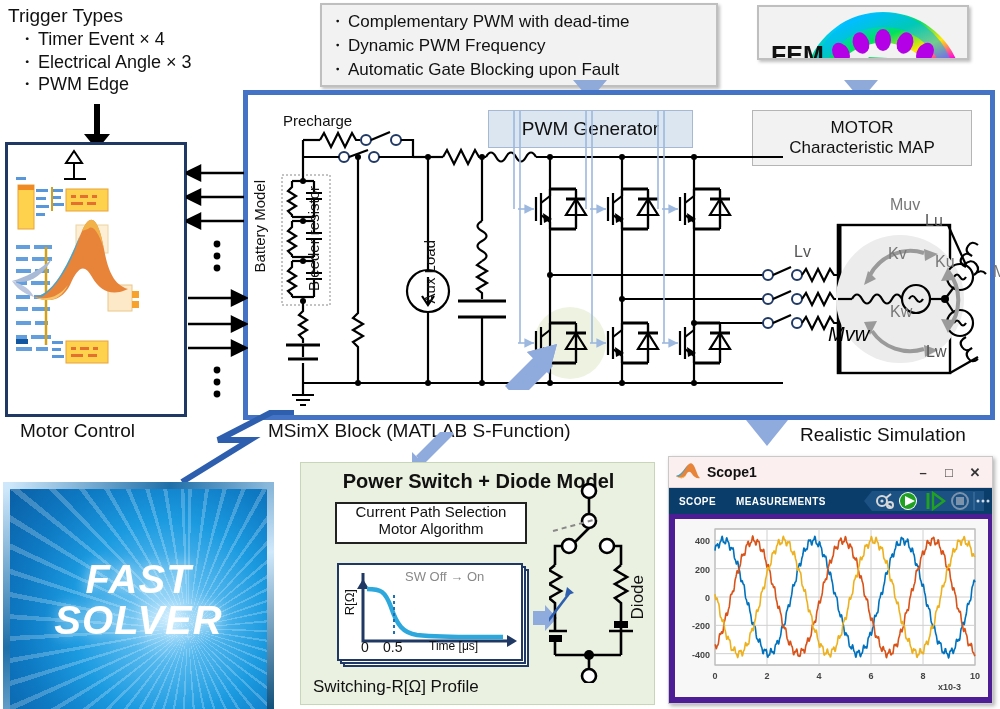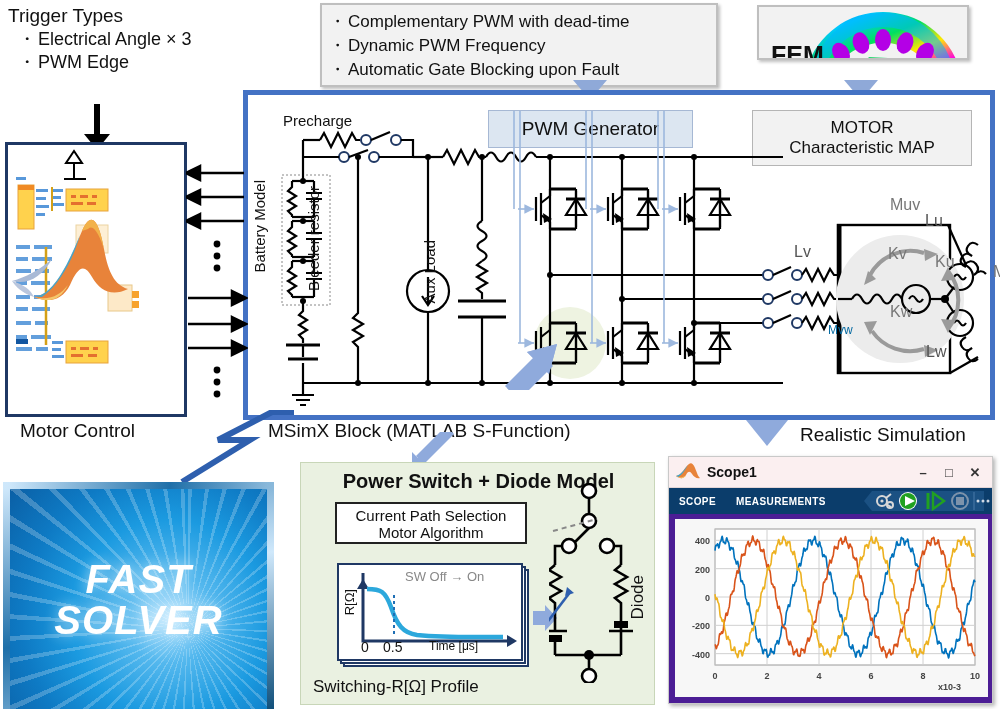"Timer Event × 4" li { html: none -> <li>Timer Event × 4</li> }
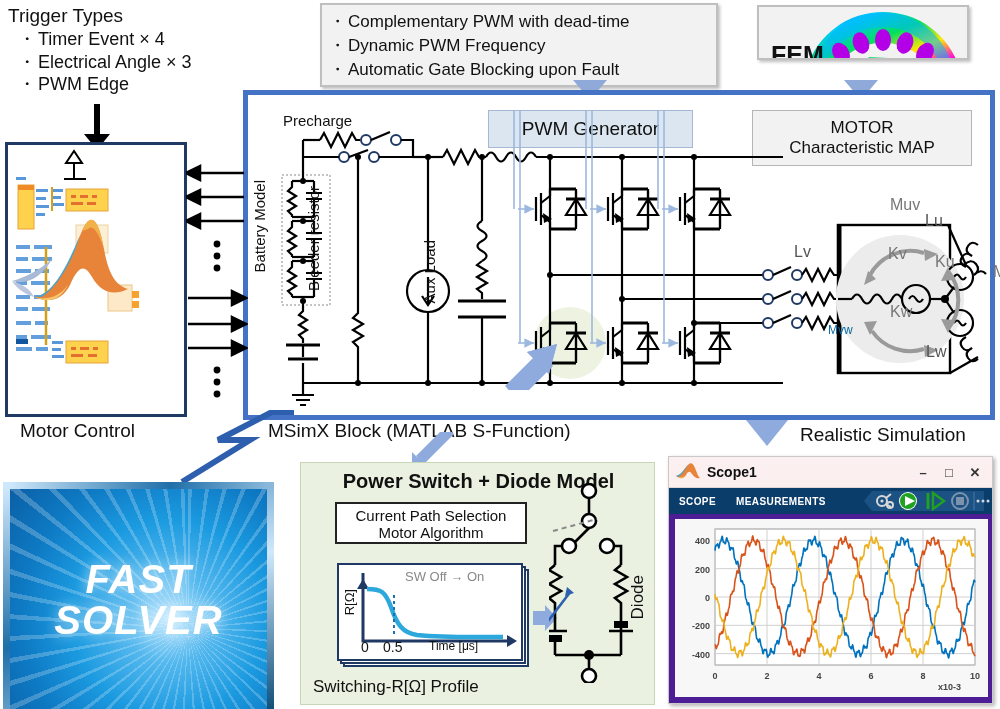"Mvw" div.abs { color: #0369a1 -> #000000; font-size: 12px -> 20px; font-style: none -> italic }
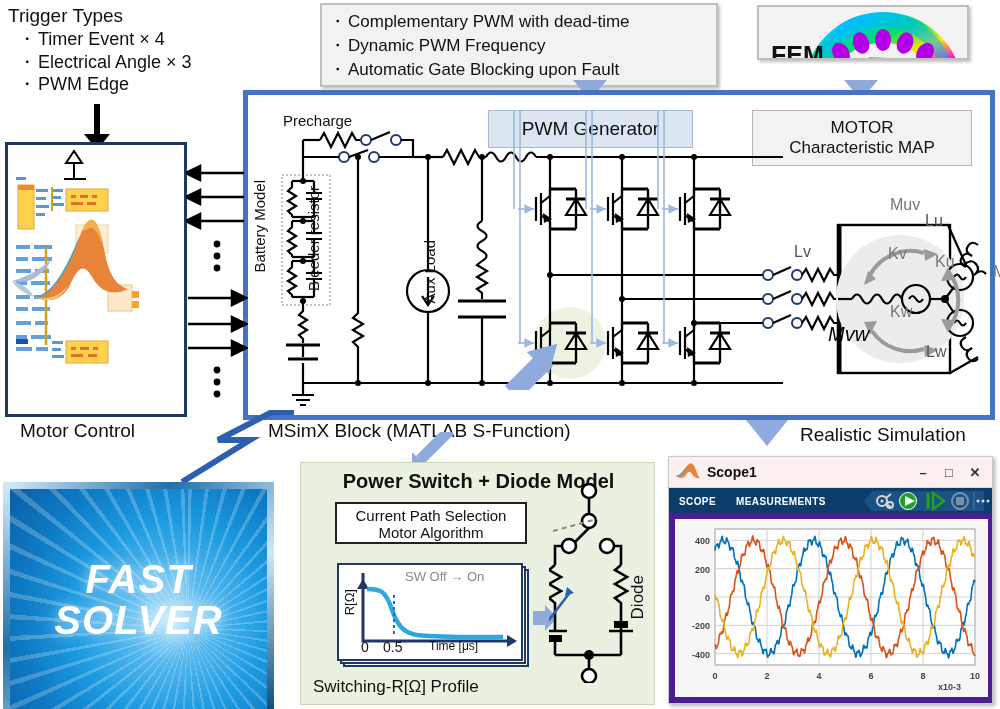"Current Path Selection" .whitebox { justify-content: flex-end -> flex-start }
